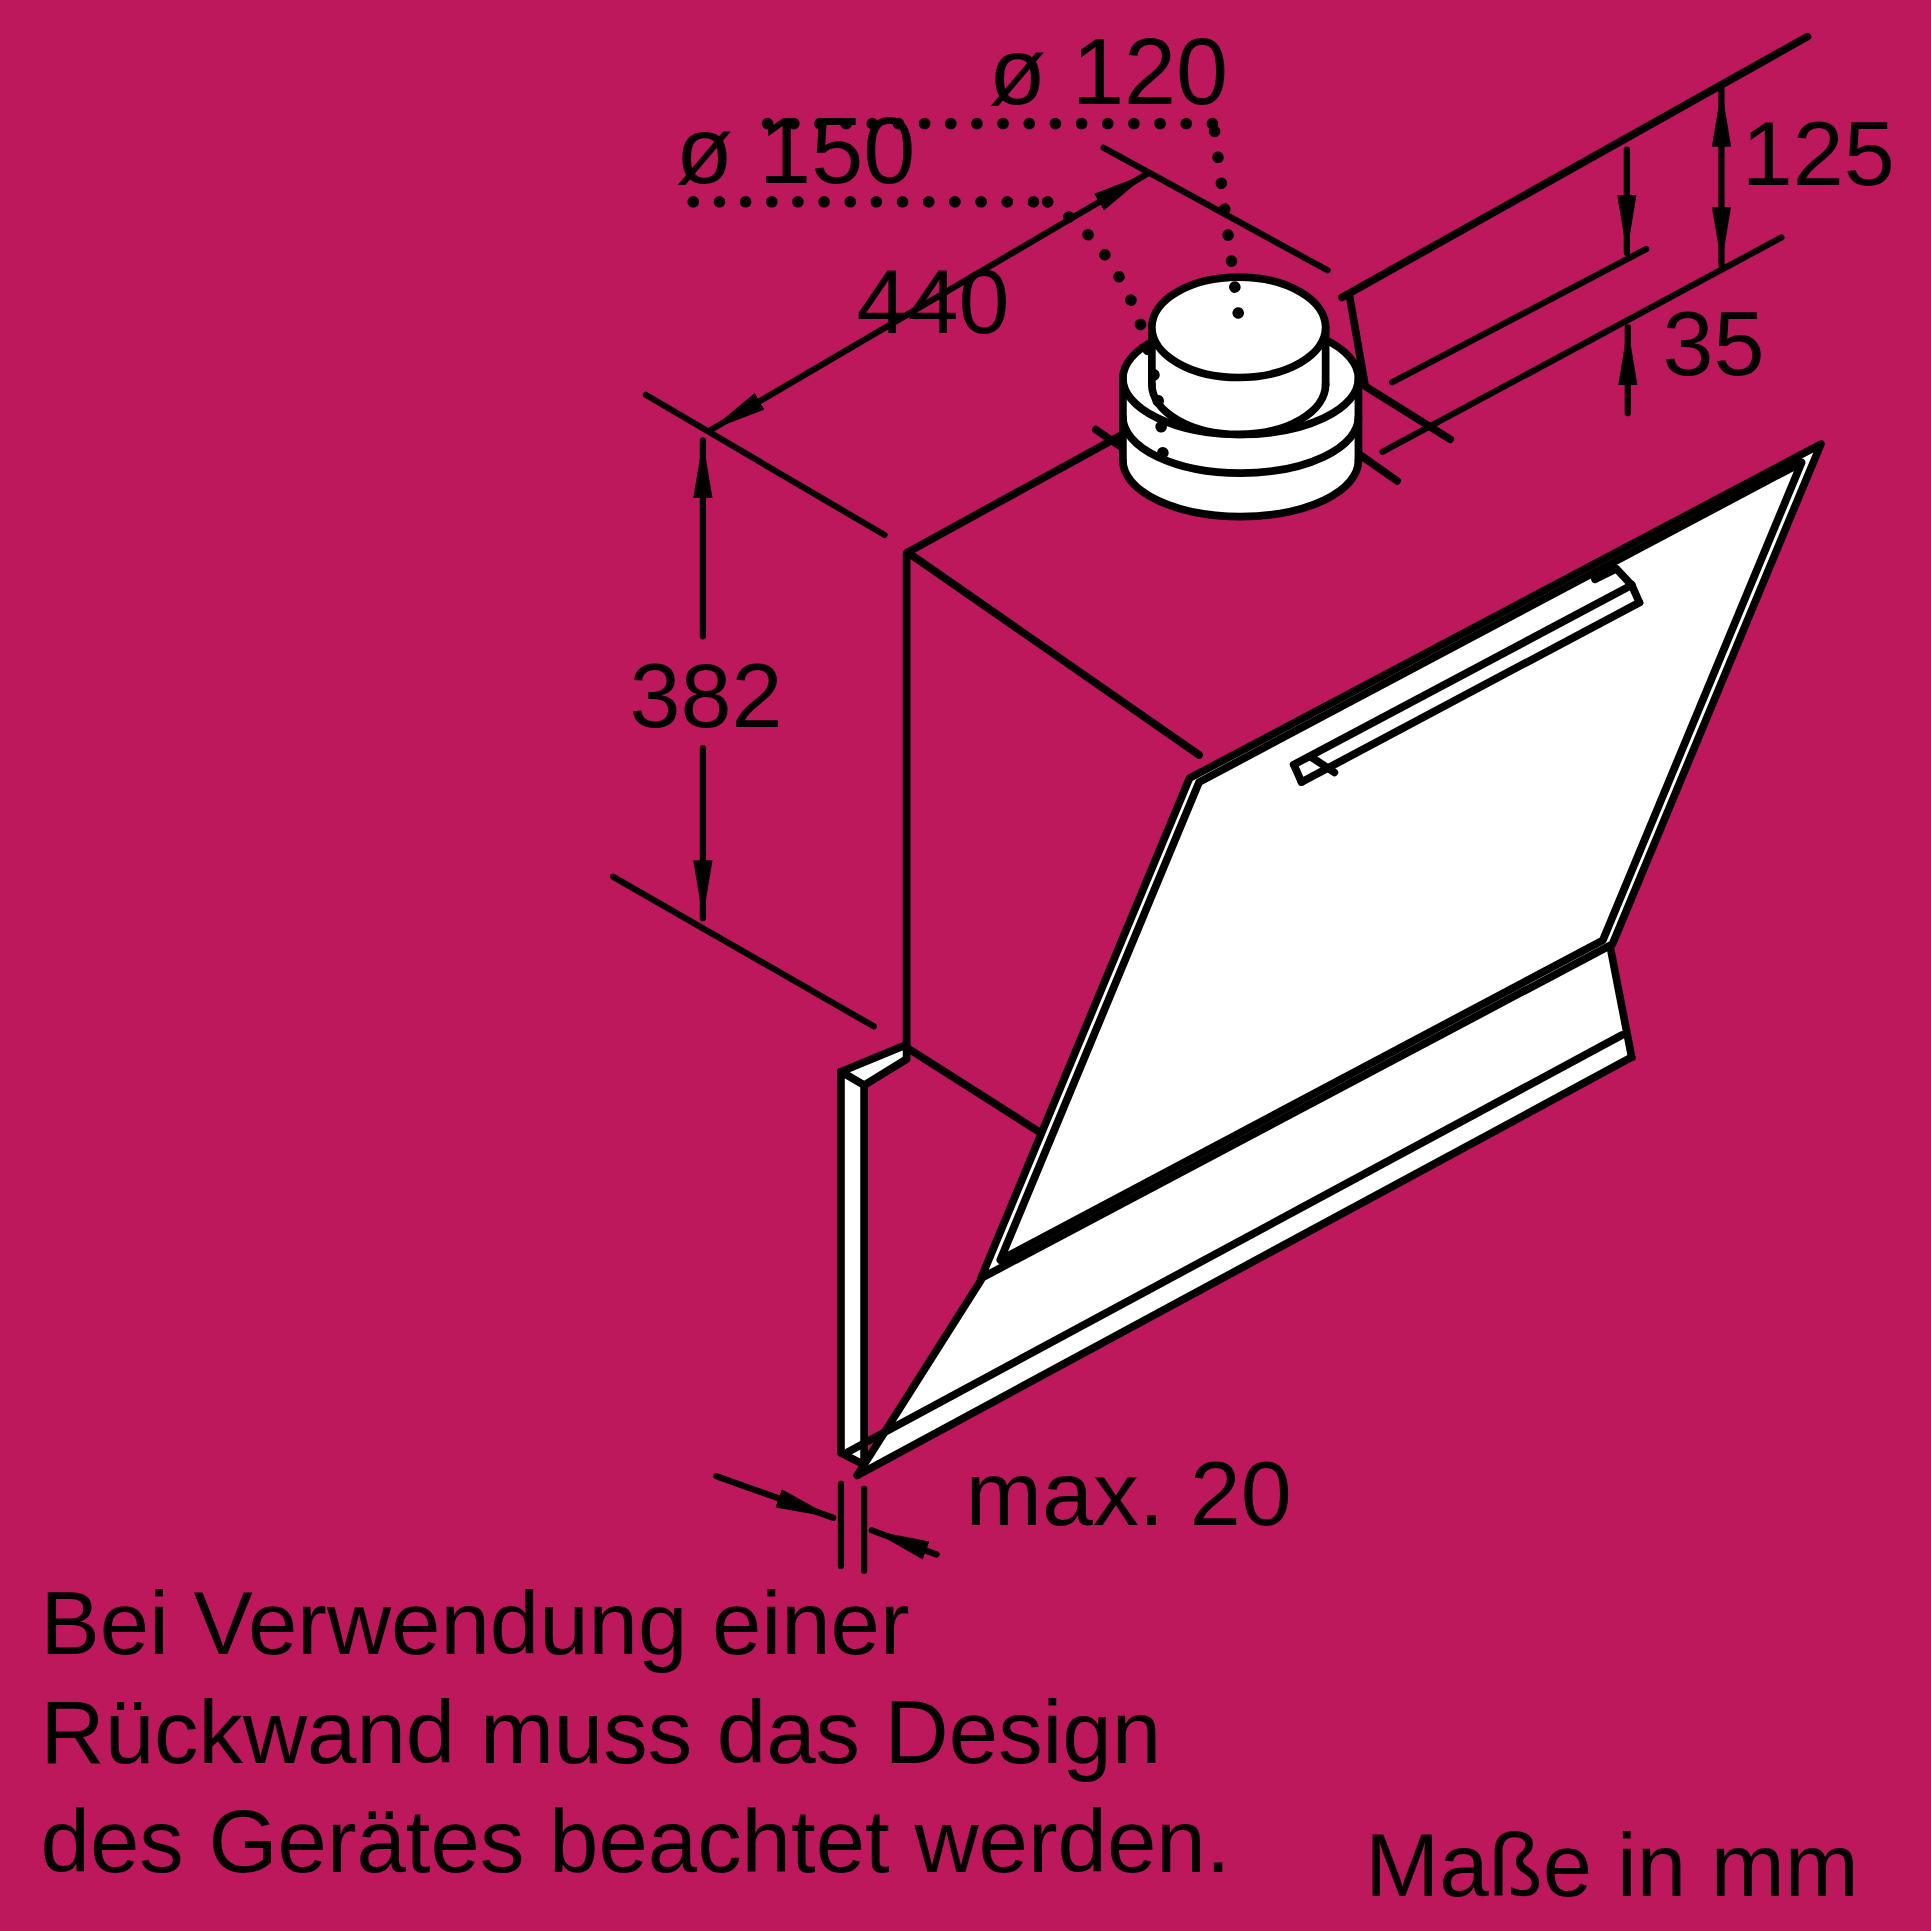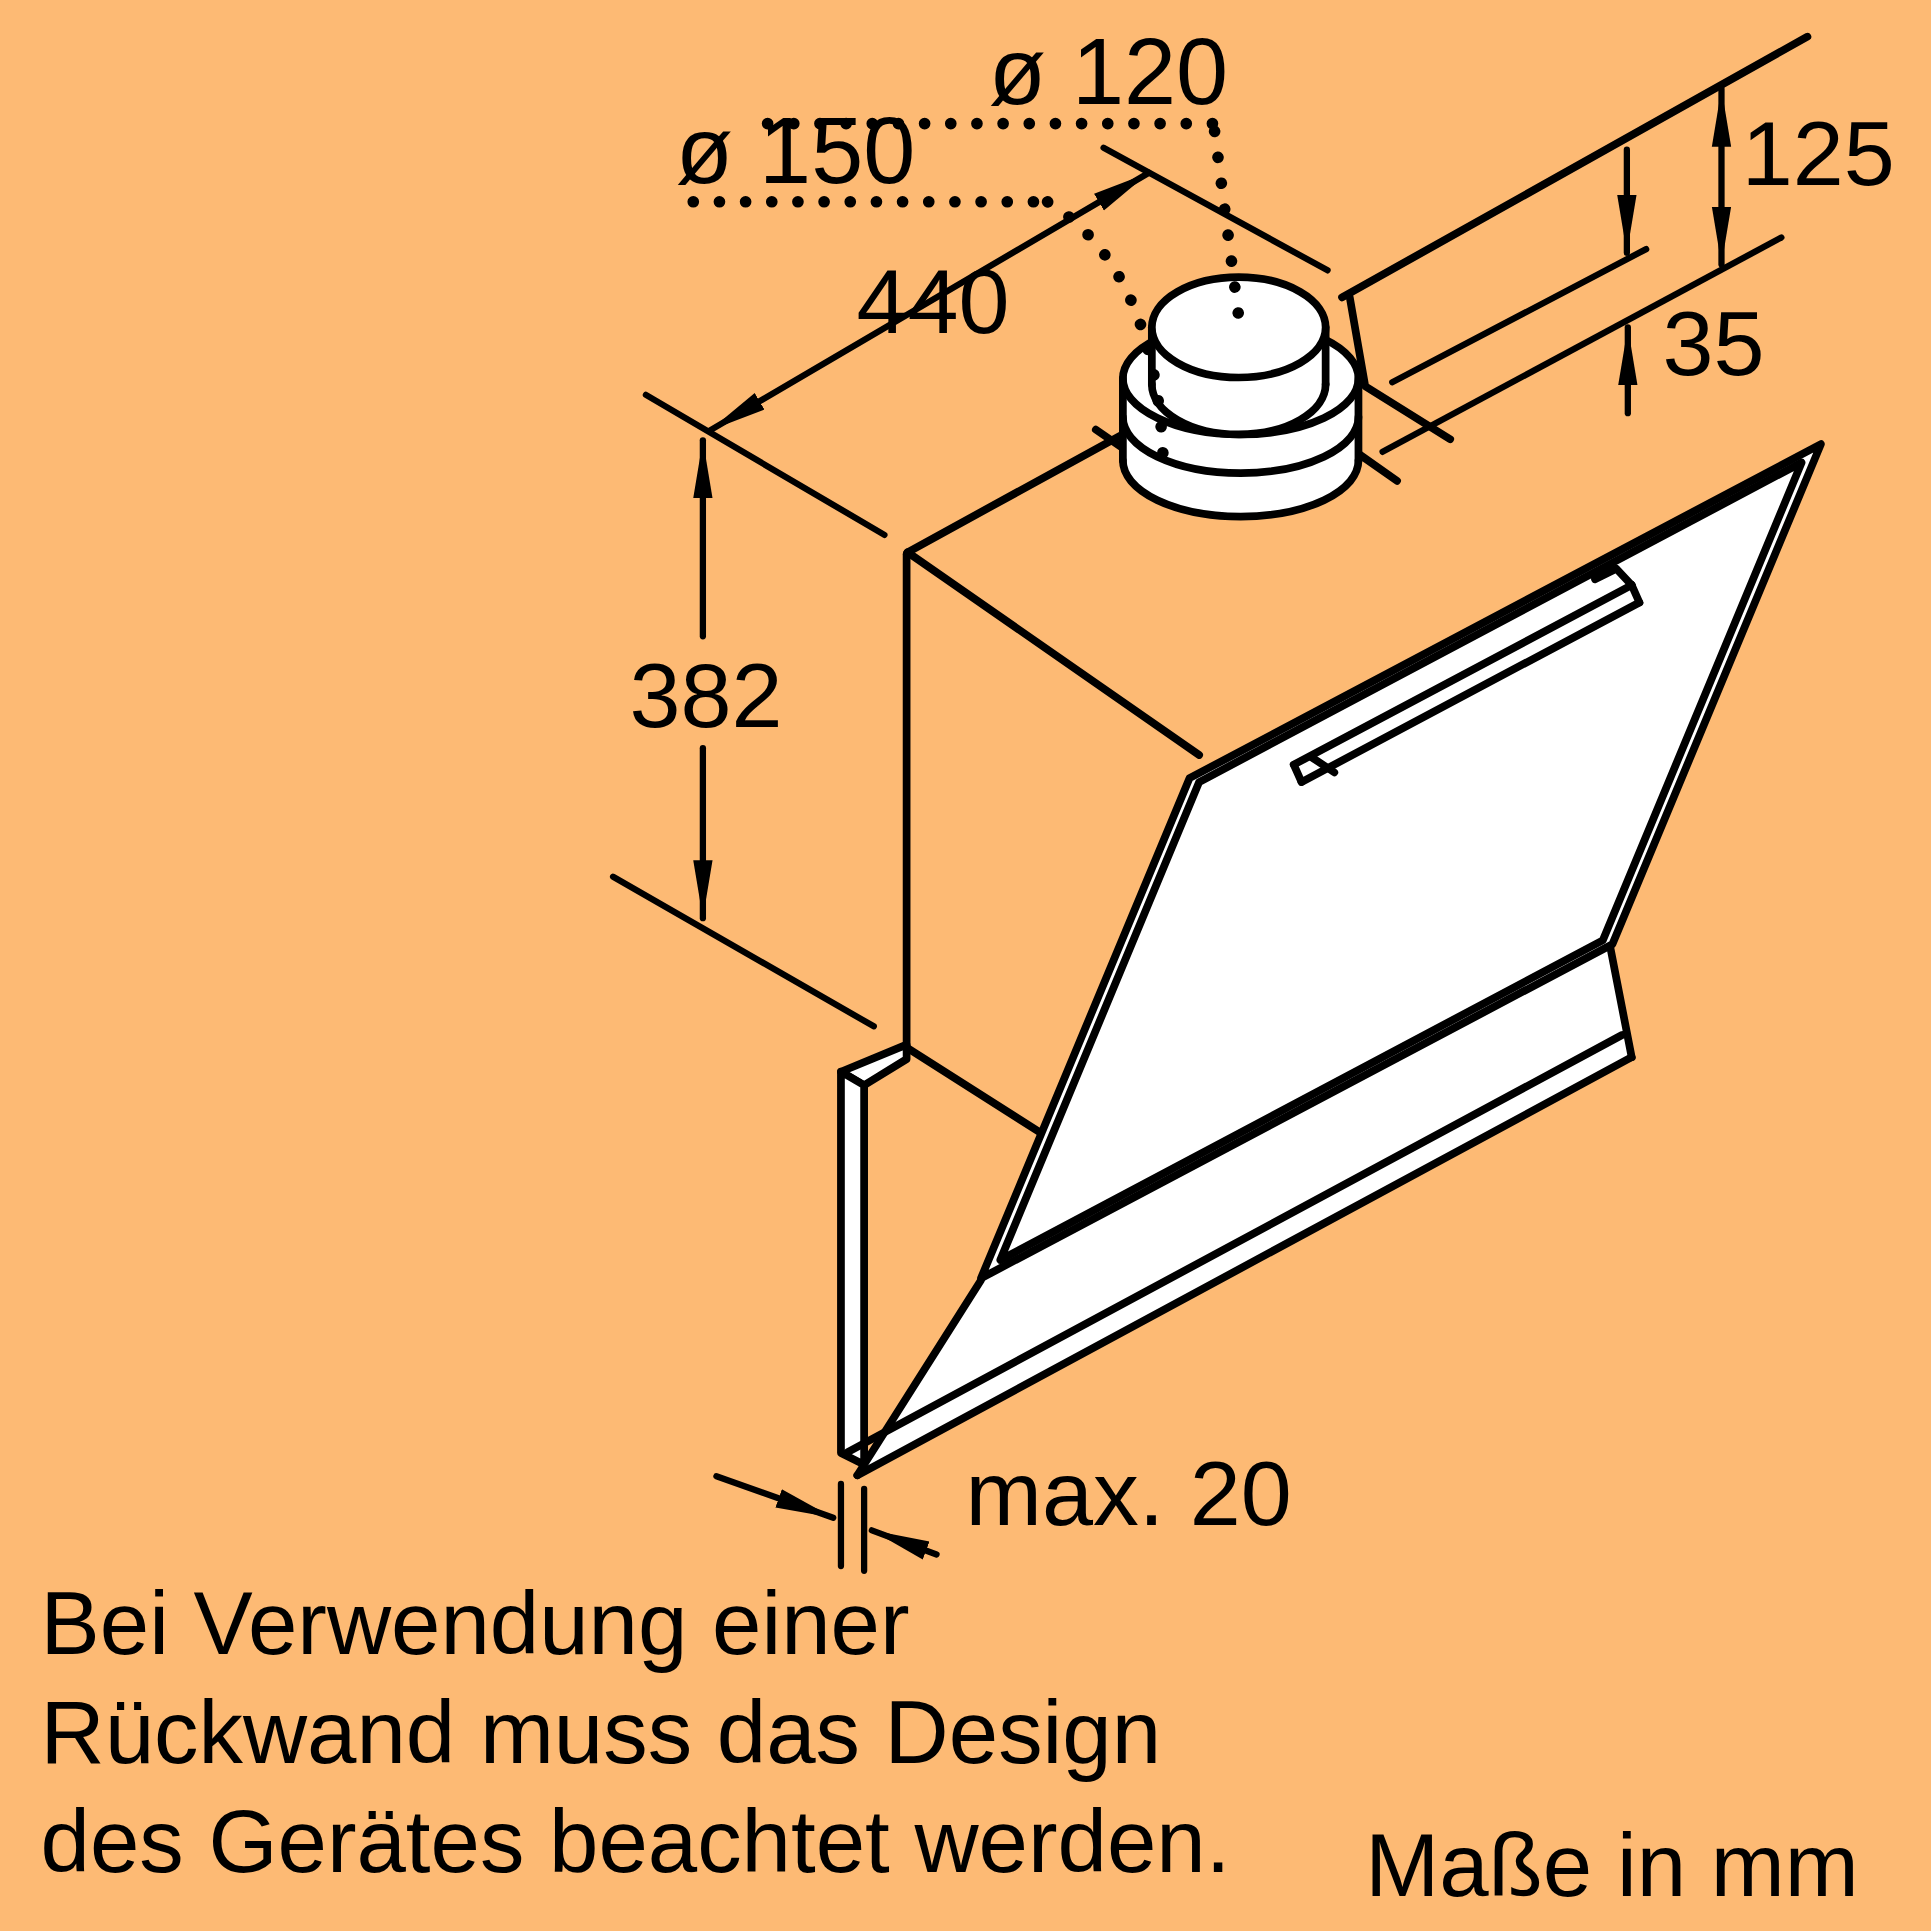"ø 150" #page { background: #fdba74 -> #be185d }
